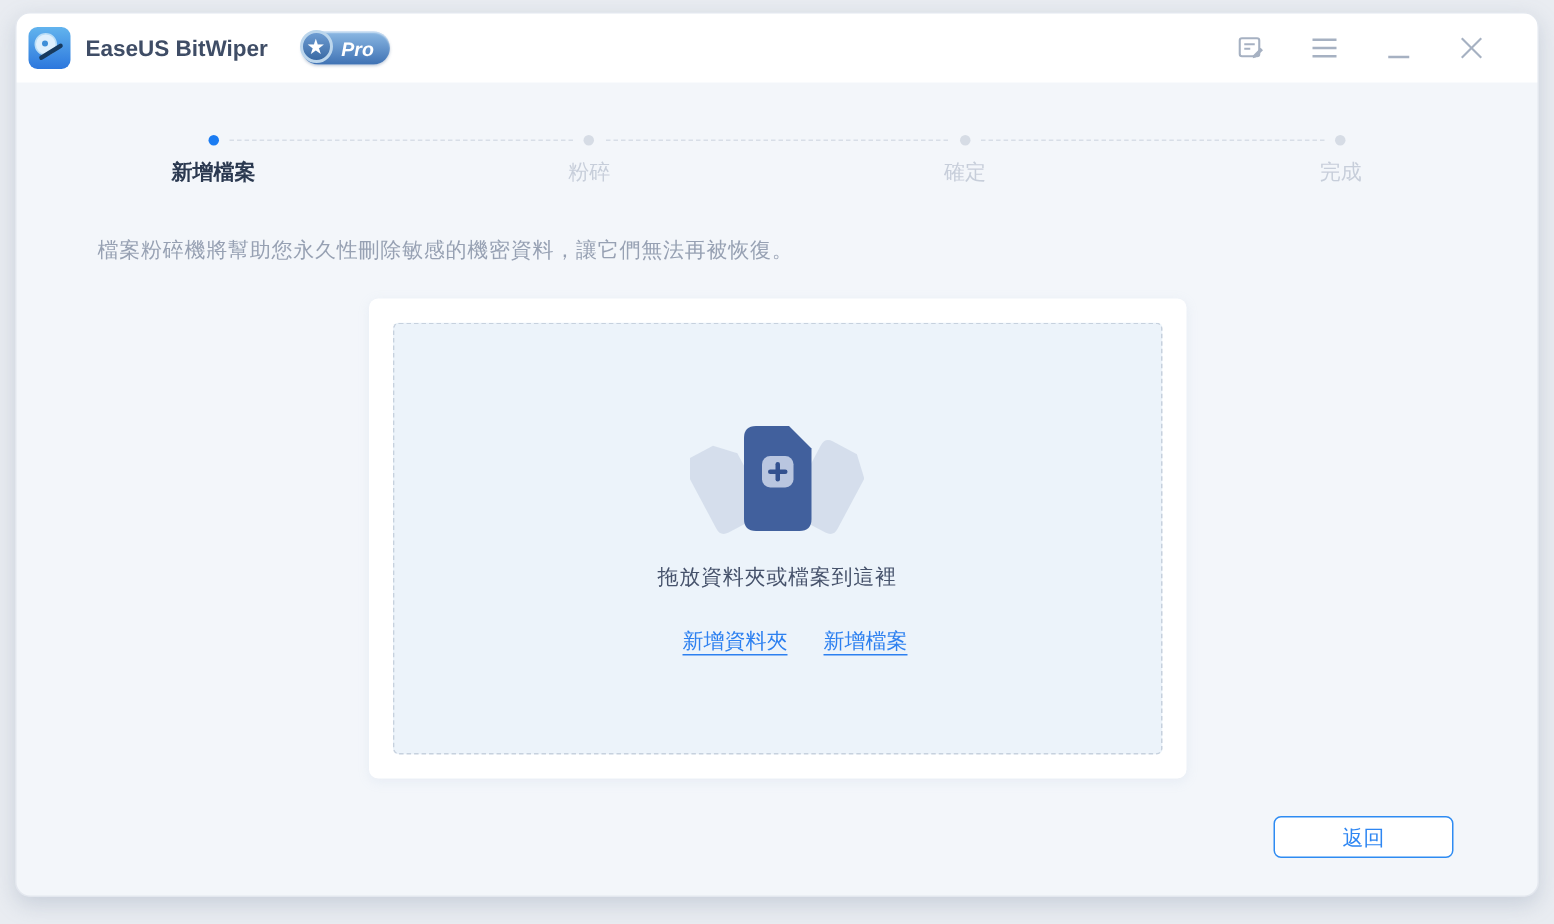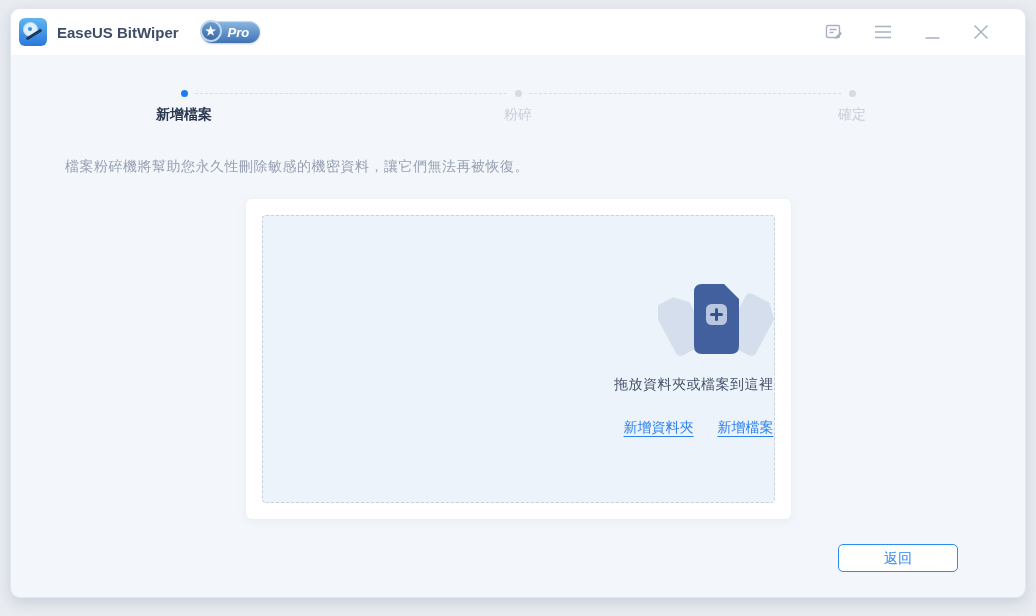"完成" div.step { html: none -> <div> <div></div> <div>完成</div> </div> }
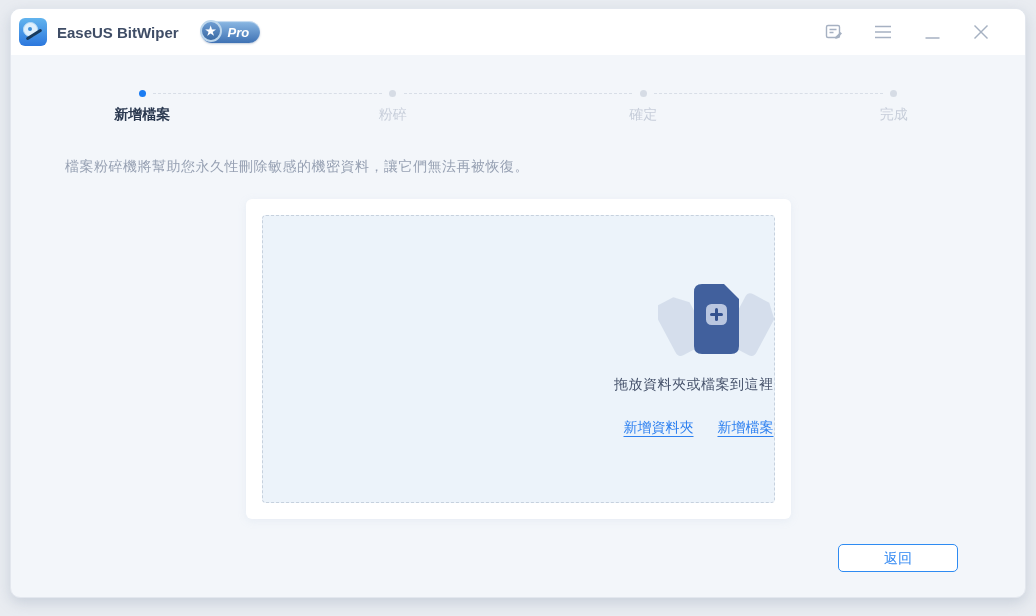"拖放資料夾或檔案到這裡" .dropzone { align-items: flex-end -> center }
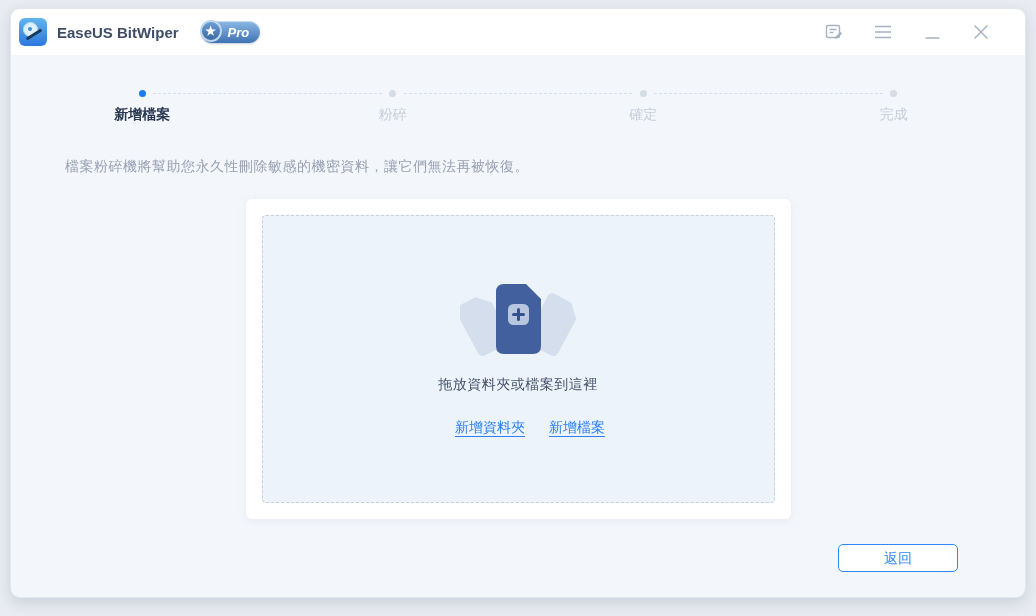"返回" .back-btn { right: 67px -> 56px }
